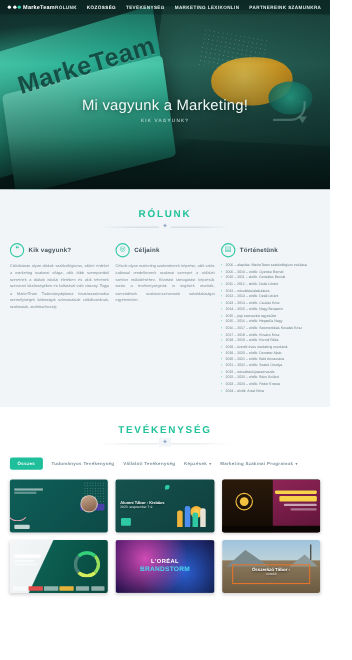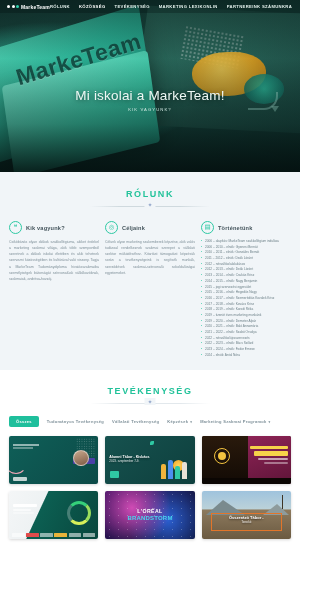"Mi iskolai a MarkeTeam!" div.hero-title { text: iskolai a MarkeTeam -> vagyunk a Marketing }
